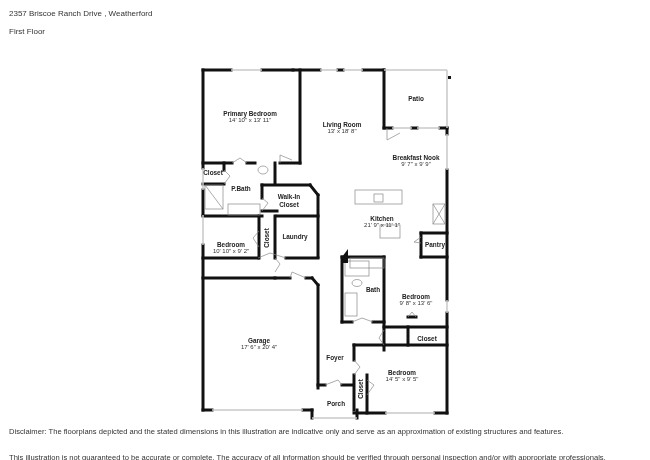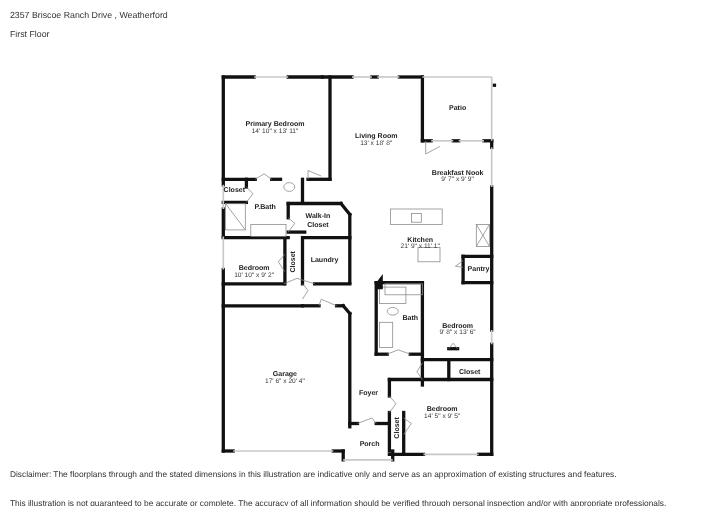"Disclaimer: The floorplans through and" div.disc { text: through -> depicted }
